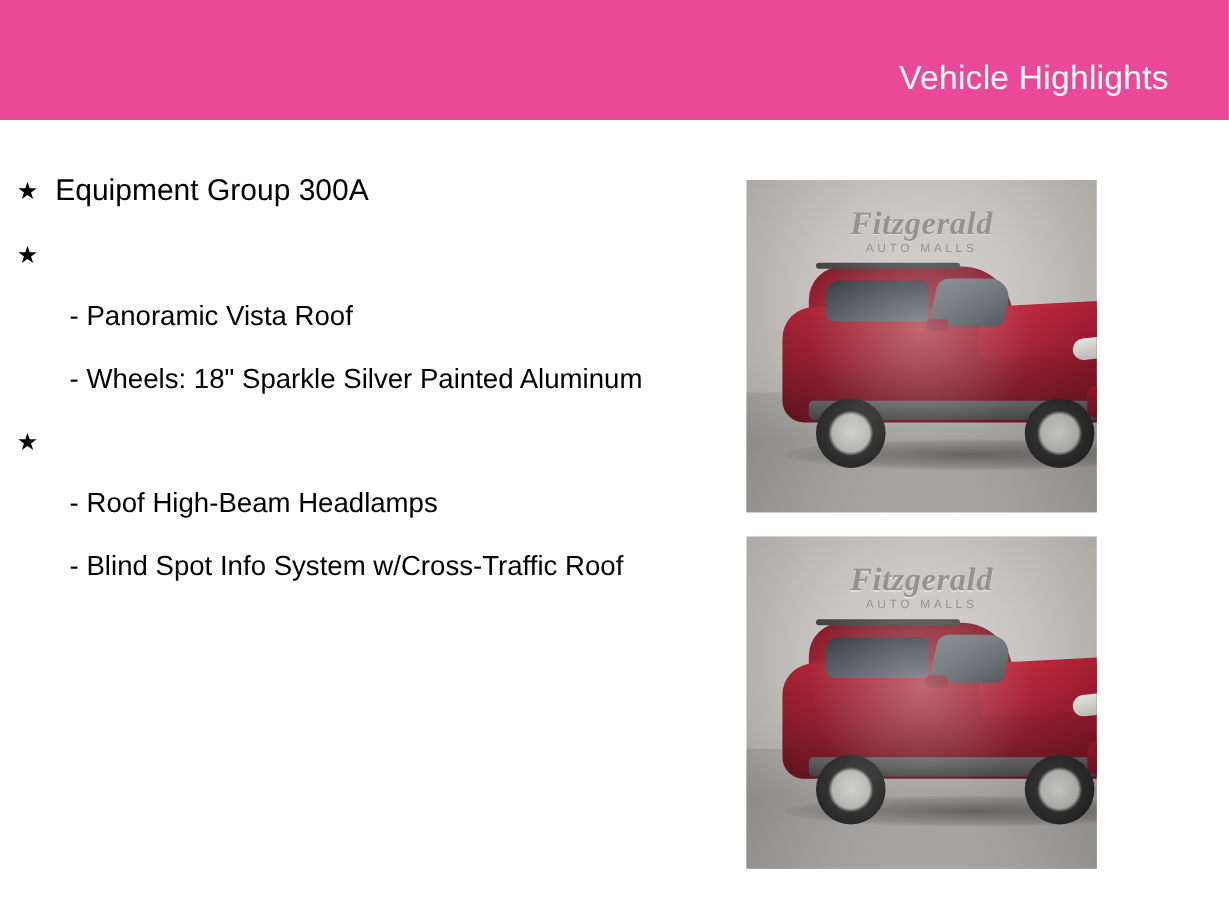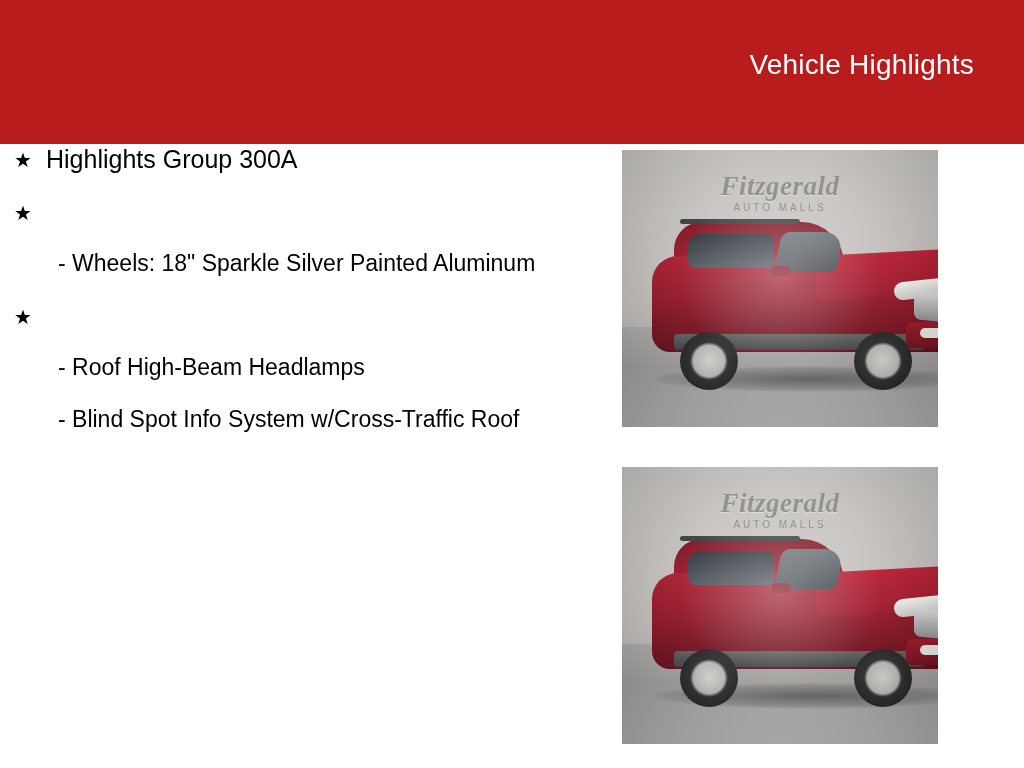"Vehicle Highlights" .header-bar { background: #b91c1c -> #ec4899; height: 144px -> 100px }
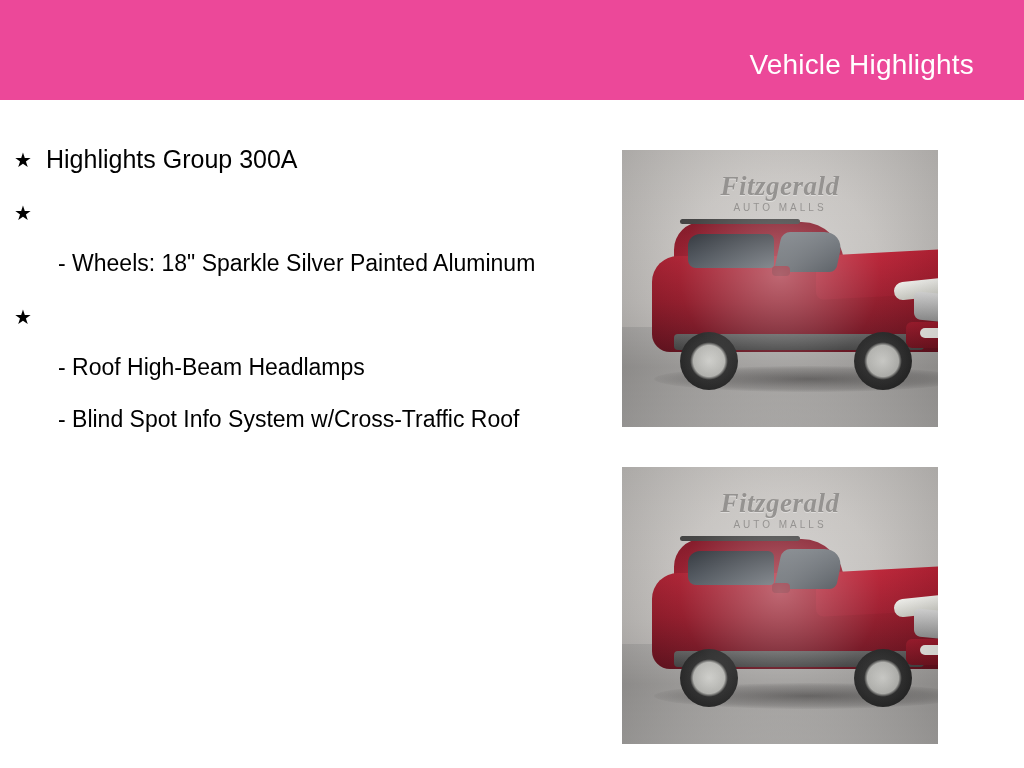"Highlights Group 300A" div.b-text { text: Highlights -> Equipment }
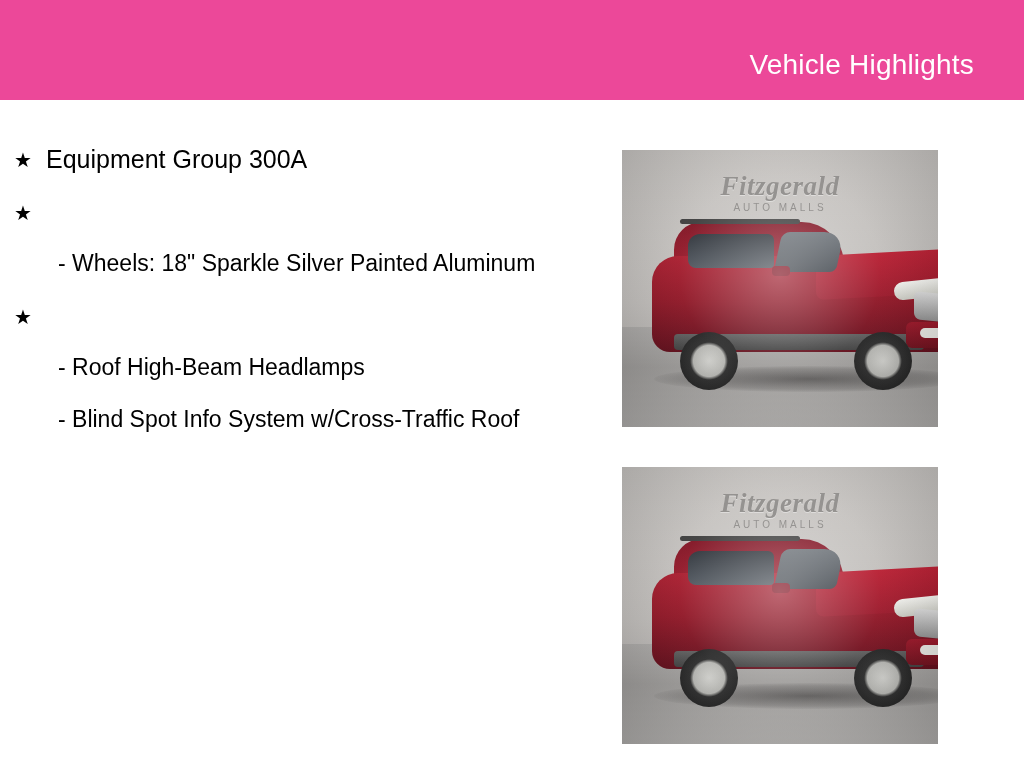"Fitzgerald" .photo { margin-bottom: 40px -> 20px; width: 316px -> 292px }
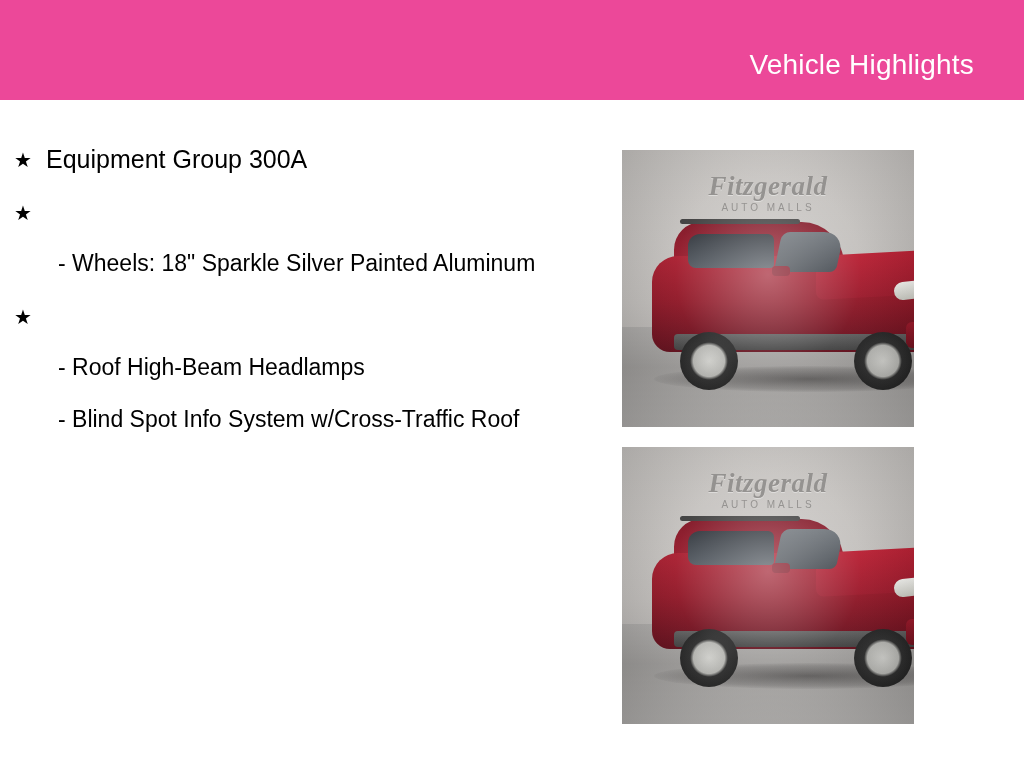"- Panoramic Vista Roof" div.sub-row { html: none -> <div> <div></div> <div>- Panoramic Vista Roof</div> </div> }
